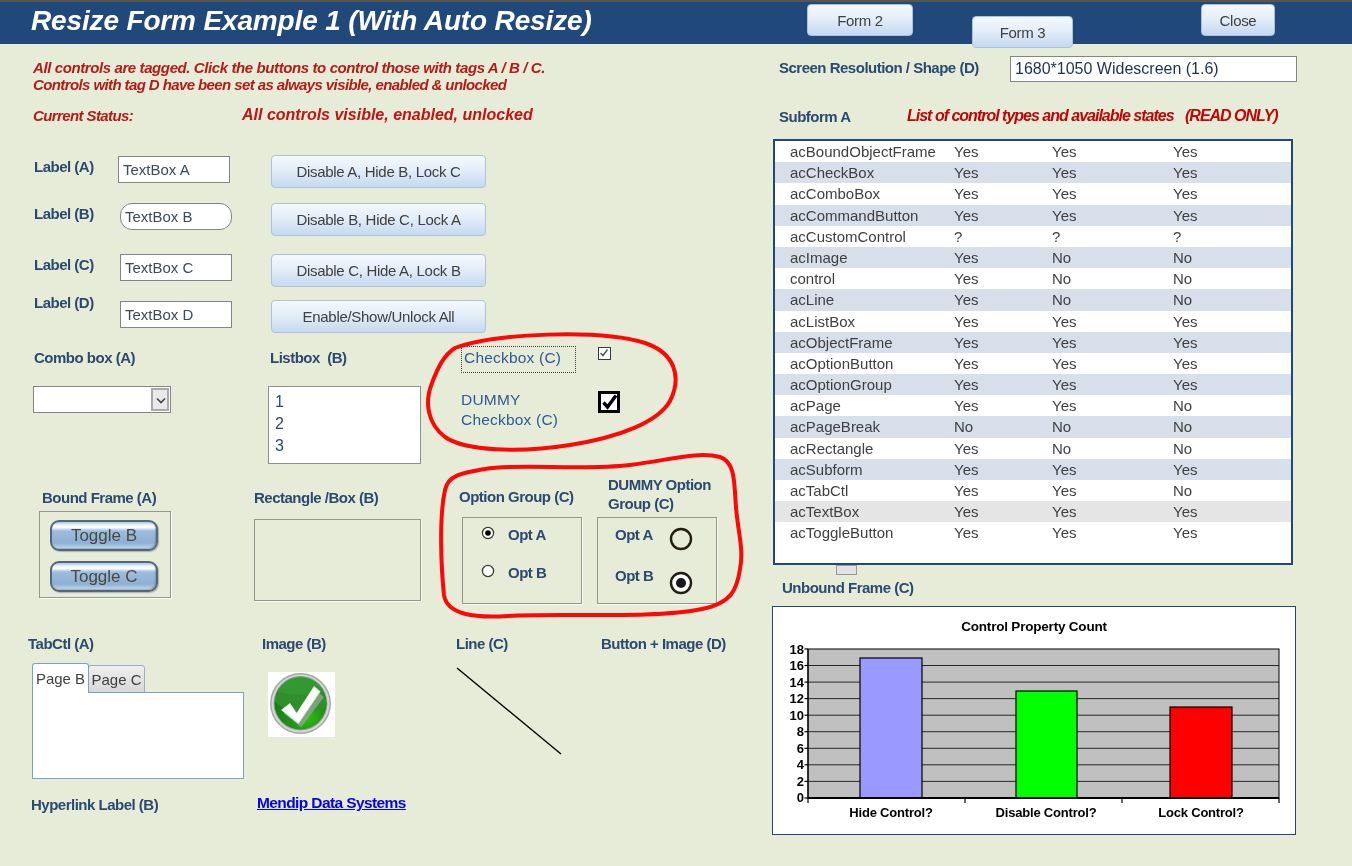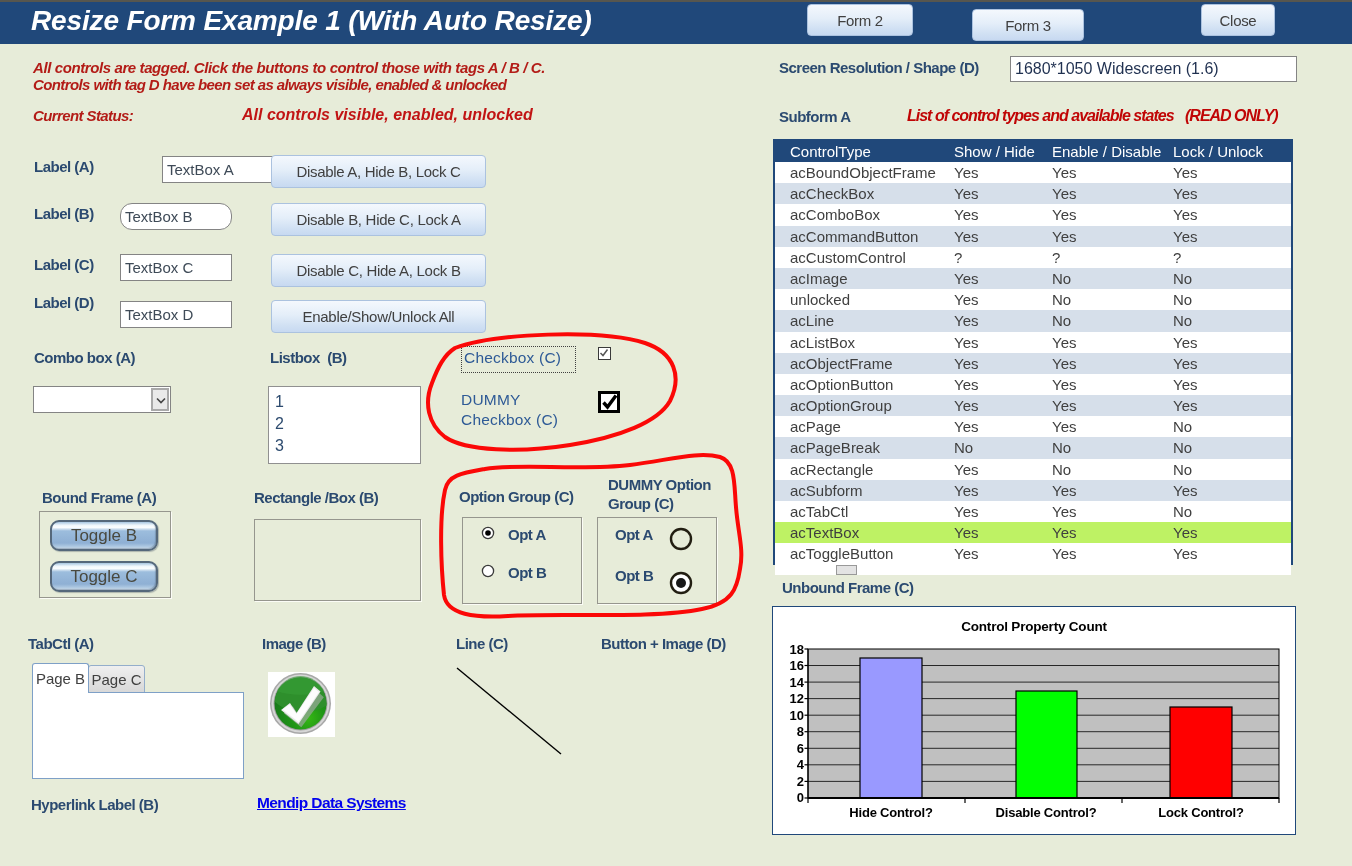"Form 3" div.btn { top: 9px -> 16px; width: 112px -> 101px }
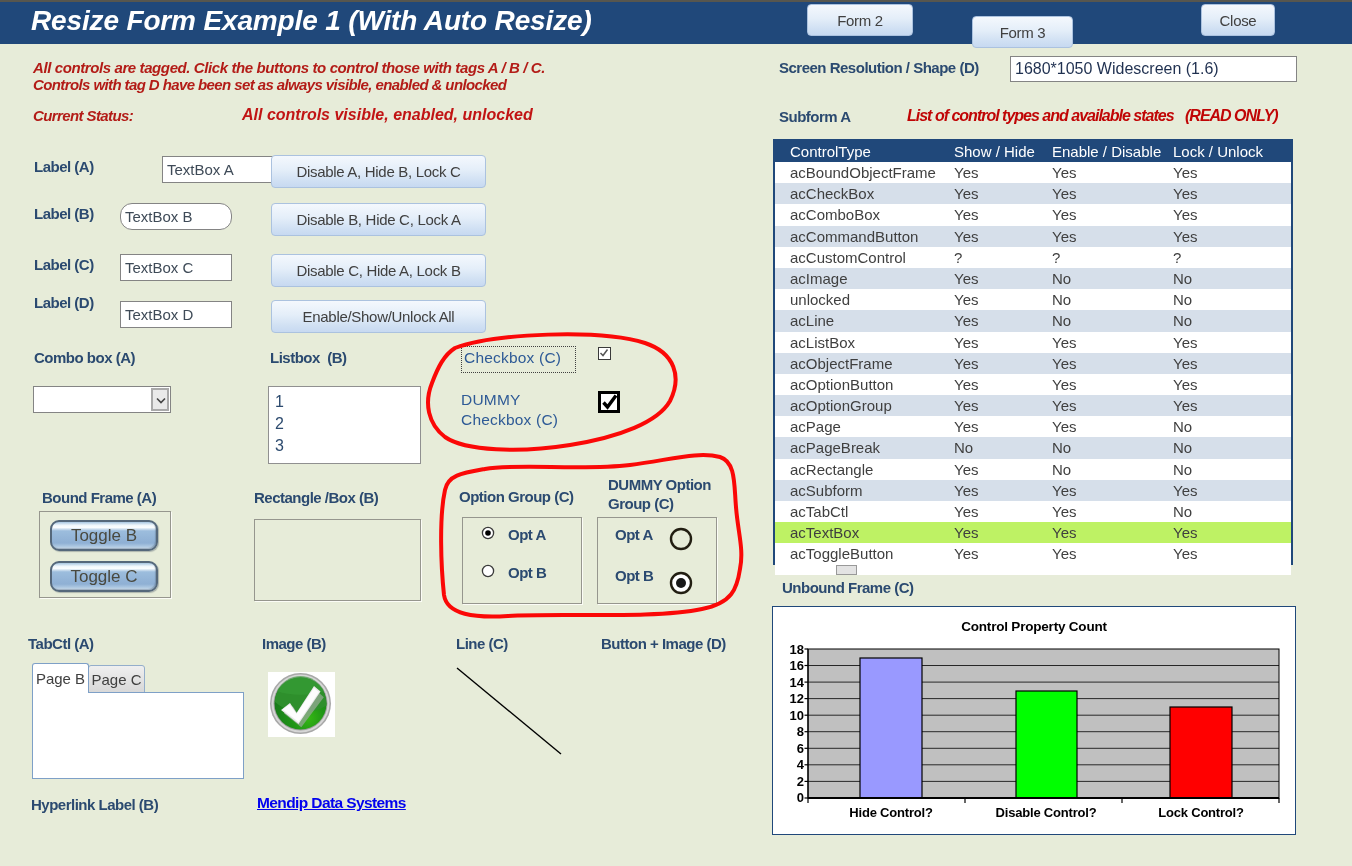"ControlType" div { html: <div> <span>ControlType</span> <span>Show / Hide</span> <span>Enable / Disable</span> <span>Lock / Unlock</span> </div> -> none }
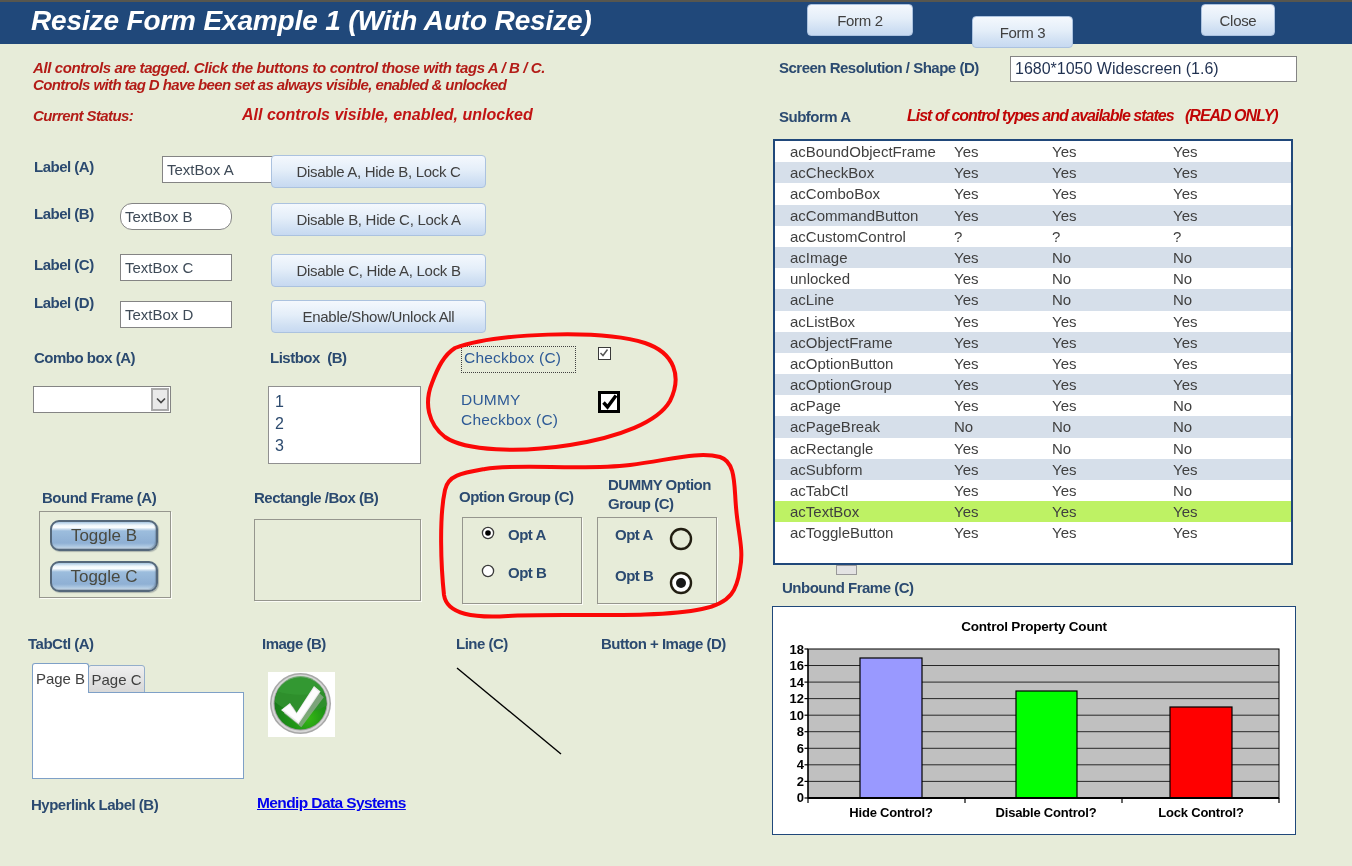"TextBox A" div.tbx { margin-left: 44px -> none }
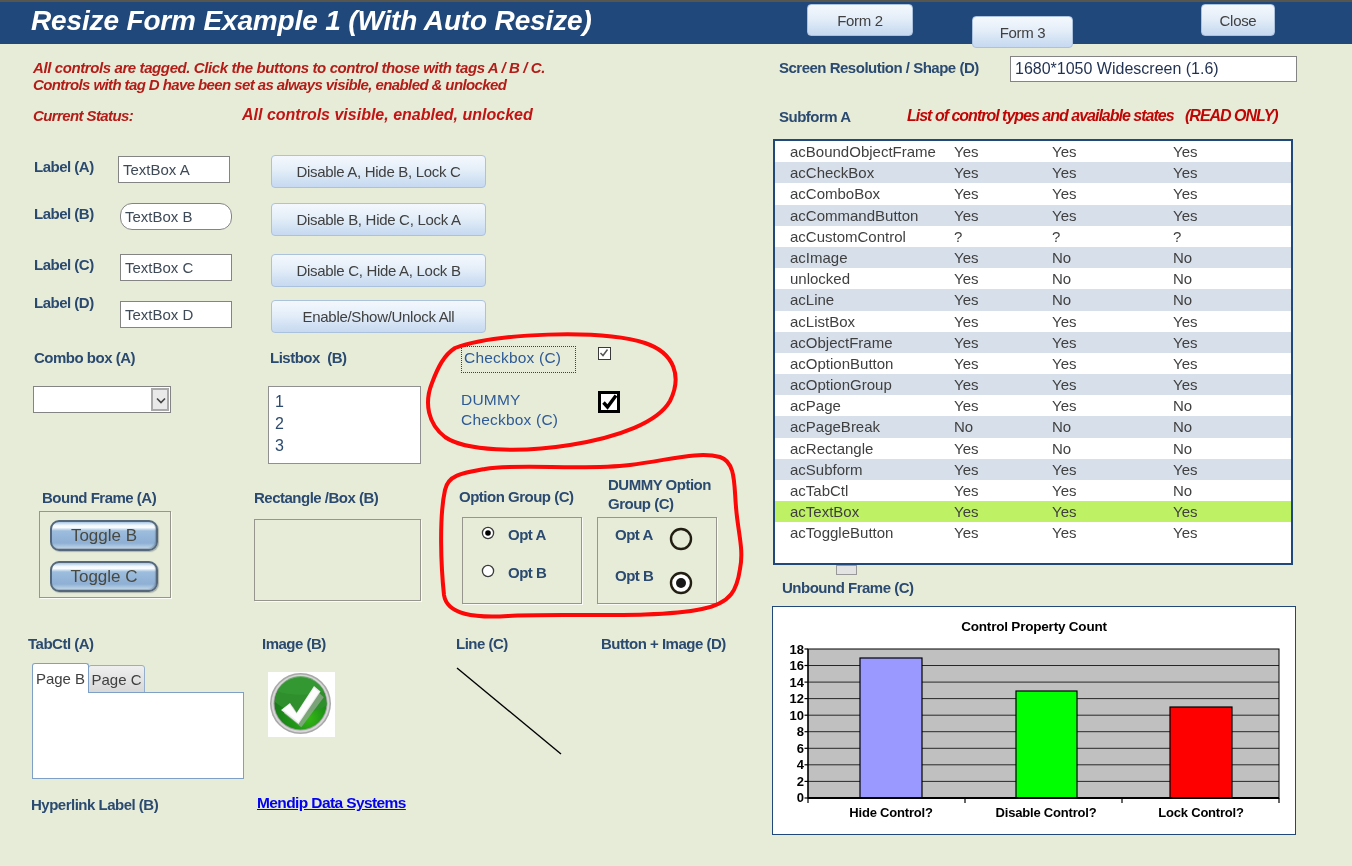"unlocked" span { text: unlocked -> control }
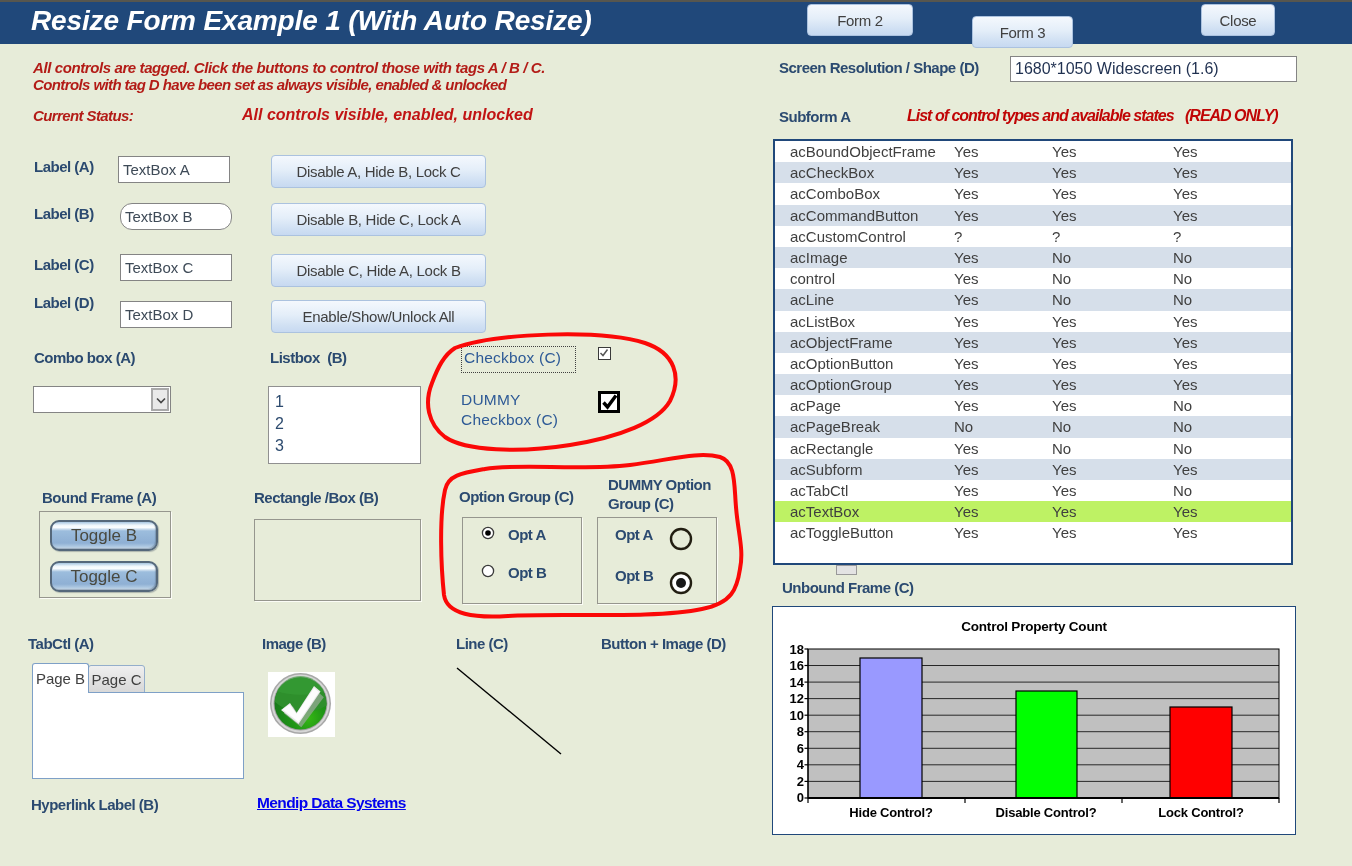"acTextBox" div { background: #bef264 -> #e5e5e5 }
